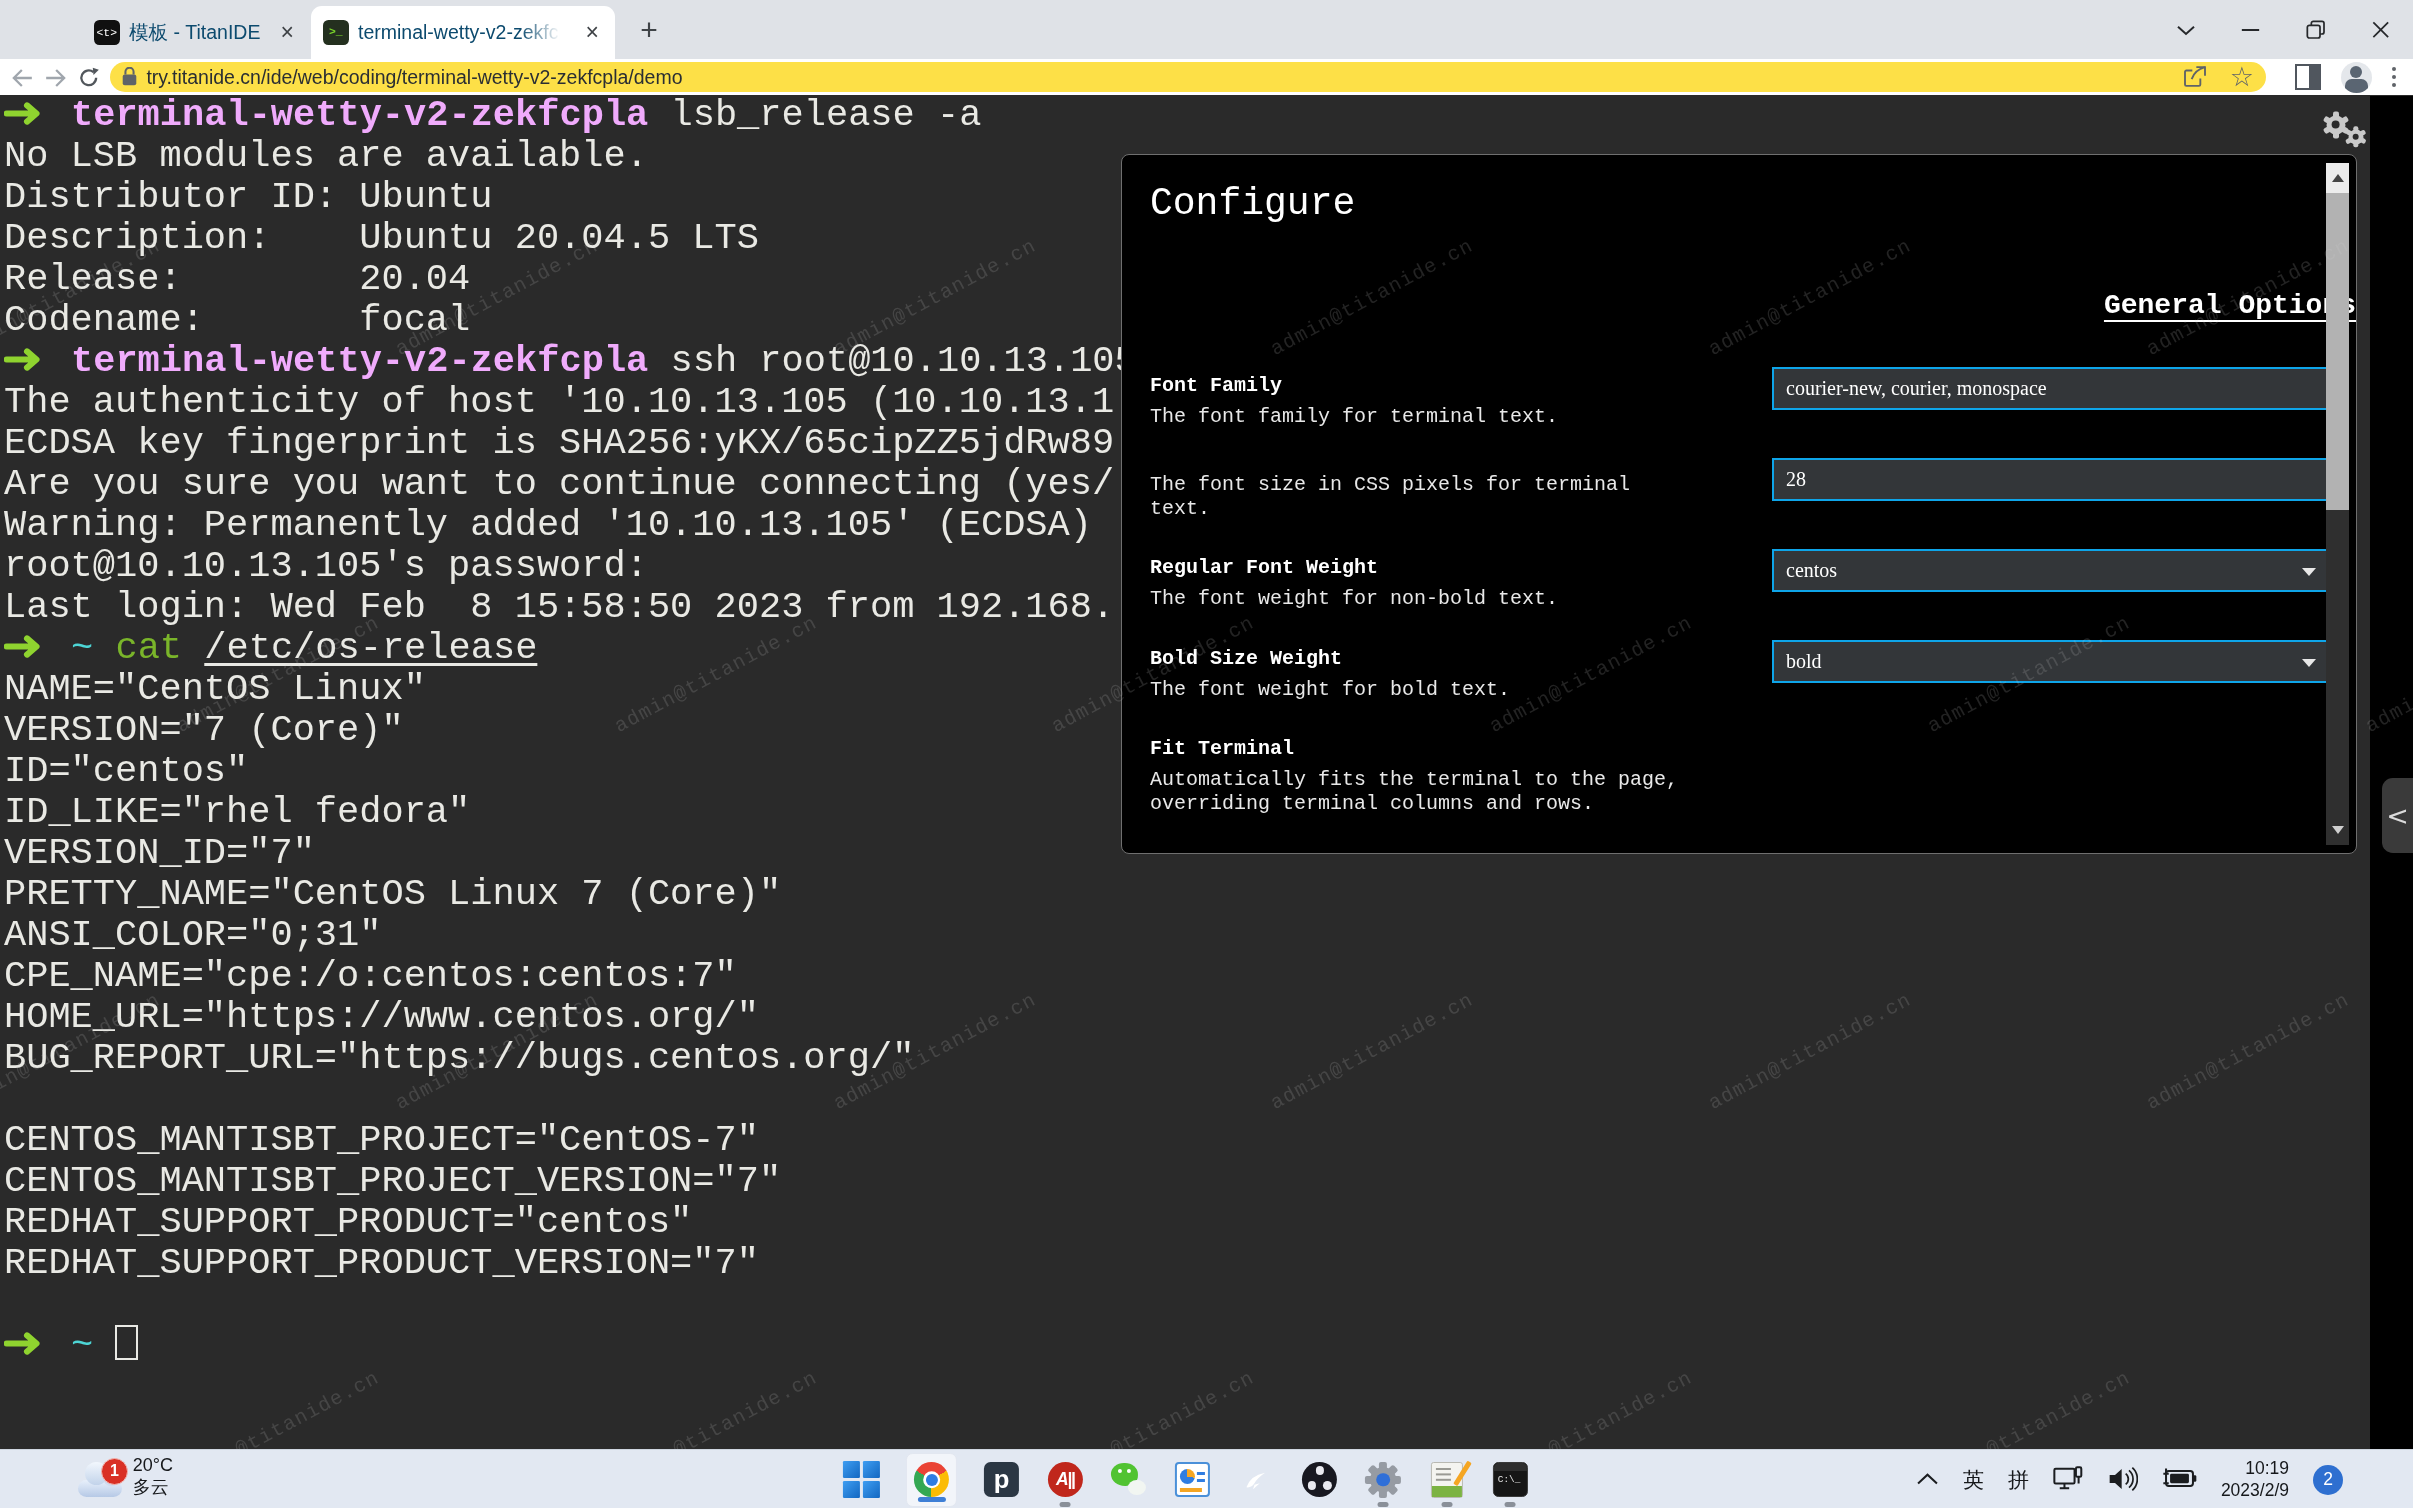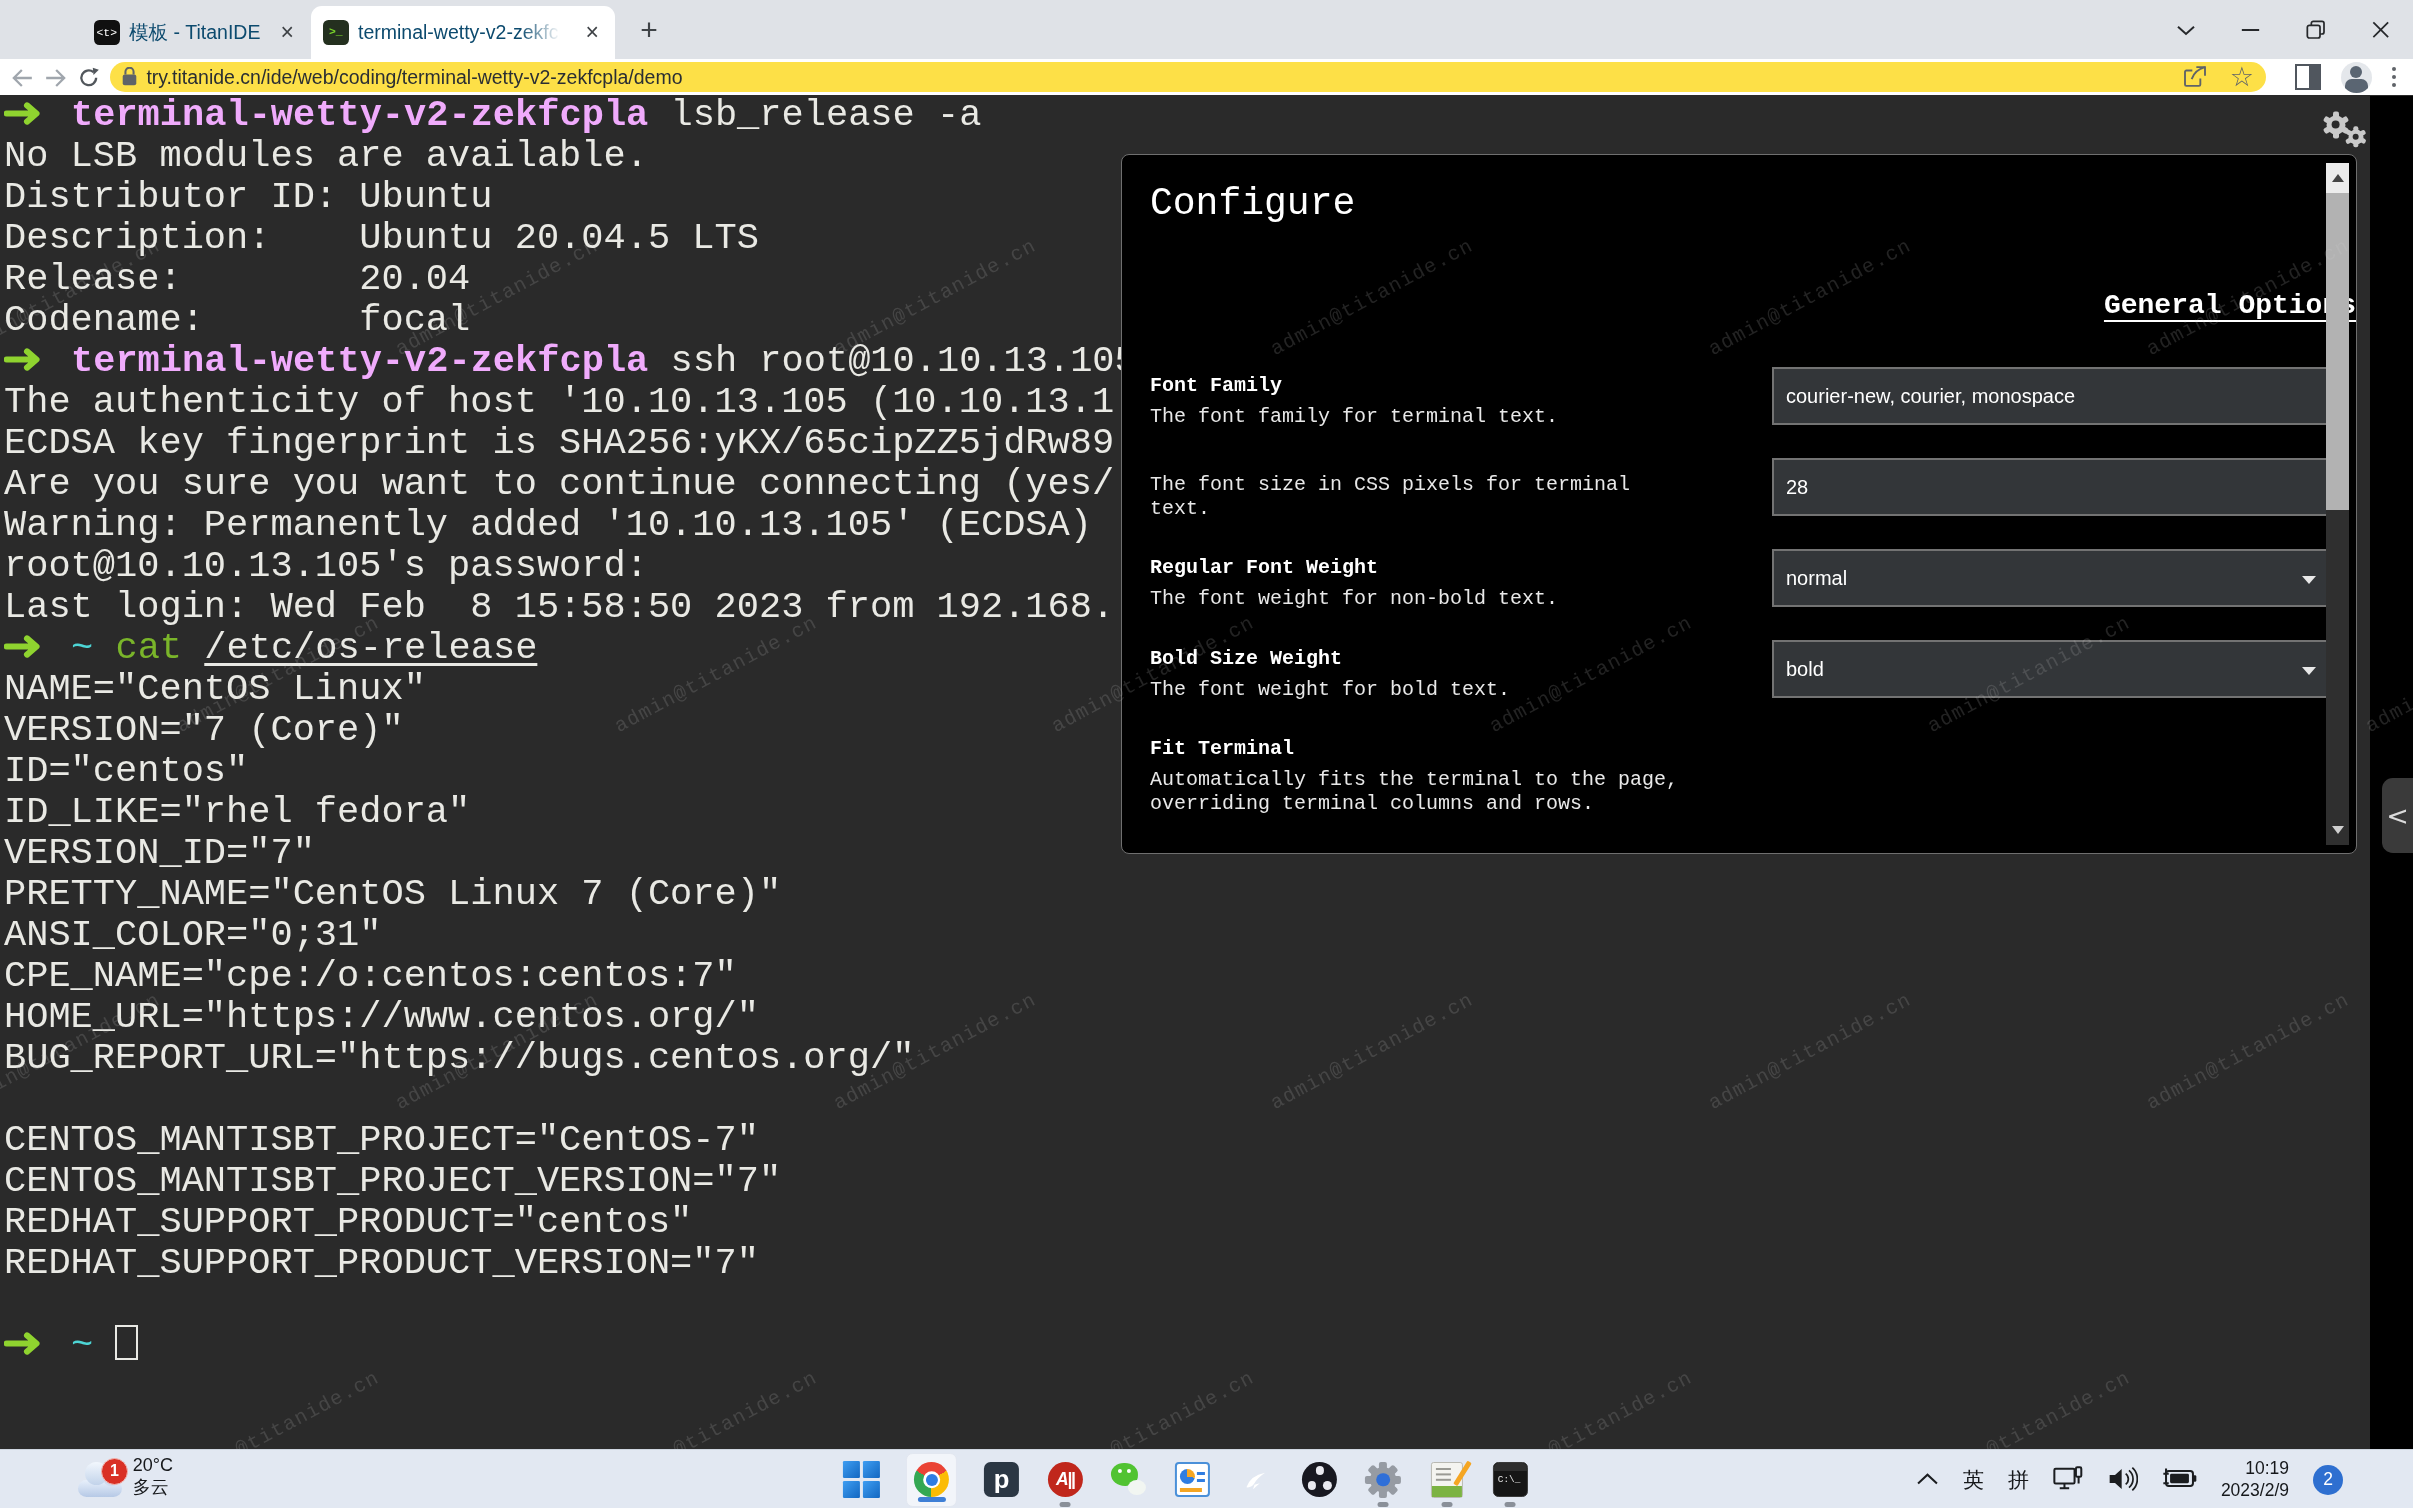"courier-new, courier, monospace" .m-input, .m-select { border: 2px solid #737373 -> 2px solid #0ea5e9; font-family: Liberation Sans, sans-serif -> Liberation Serif, serif; height: 58px -> 43px }
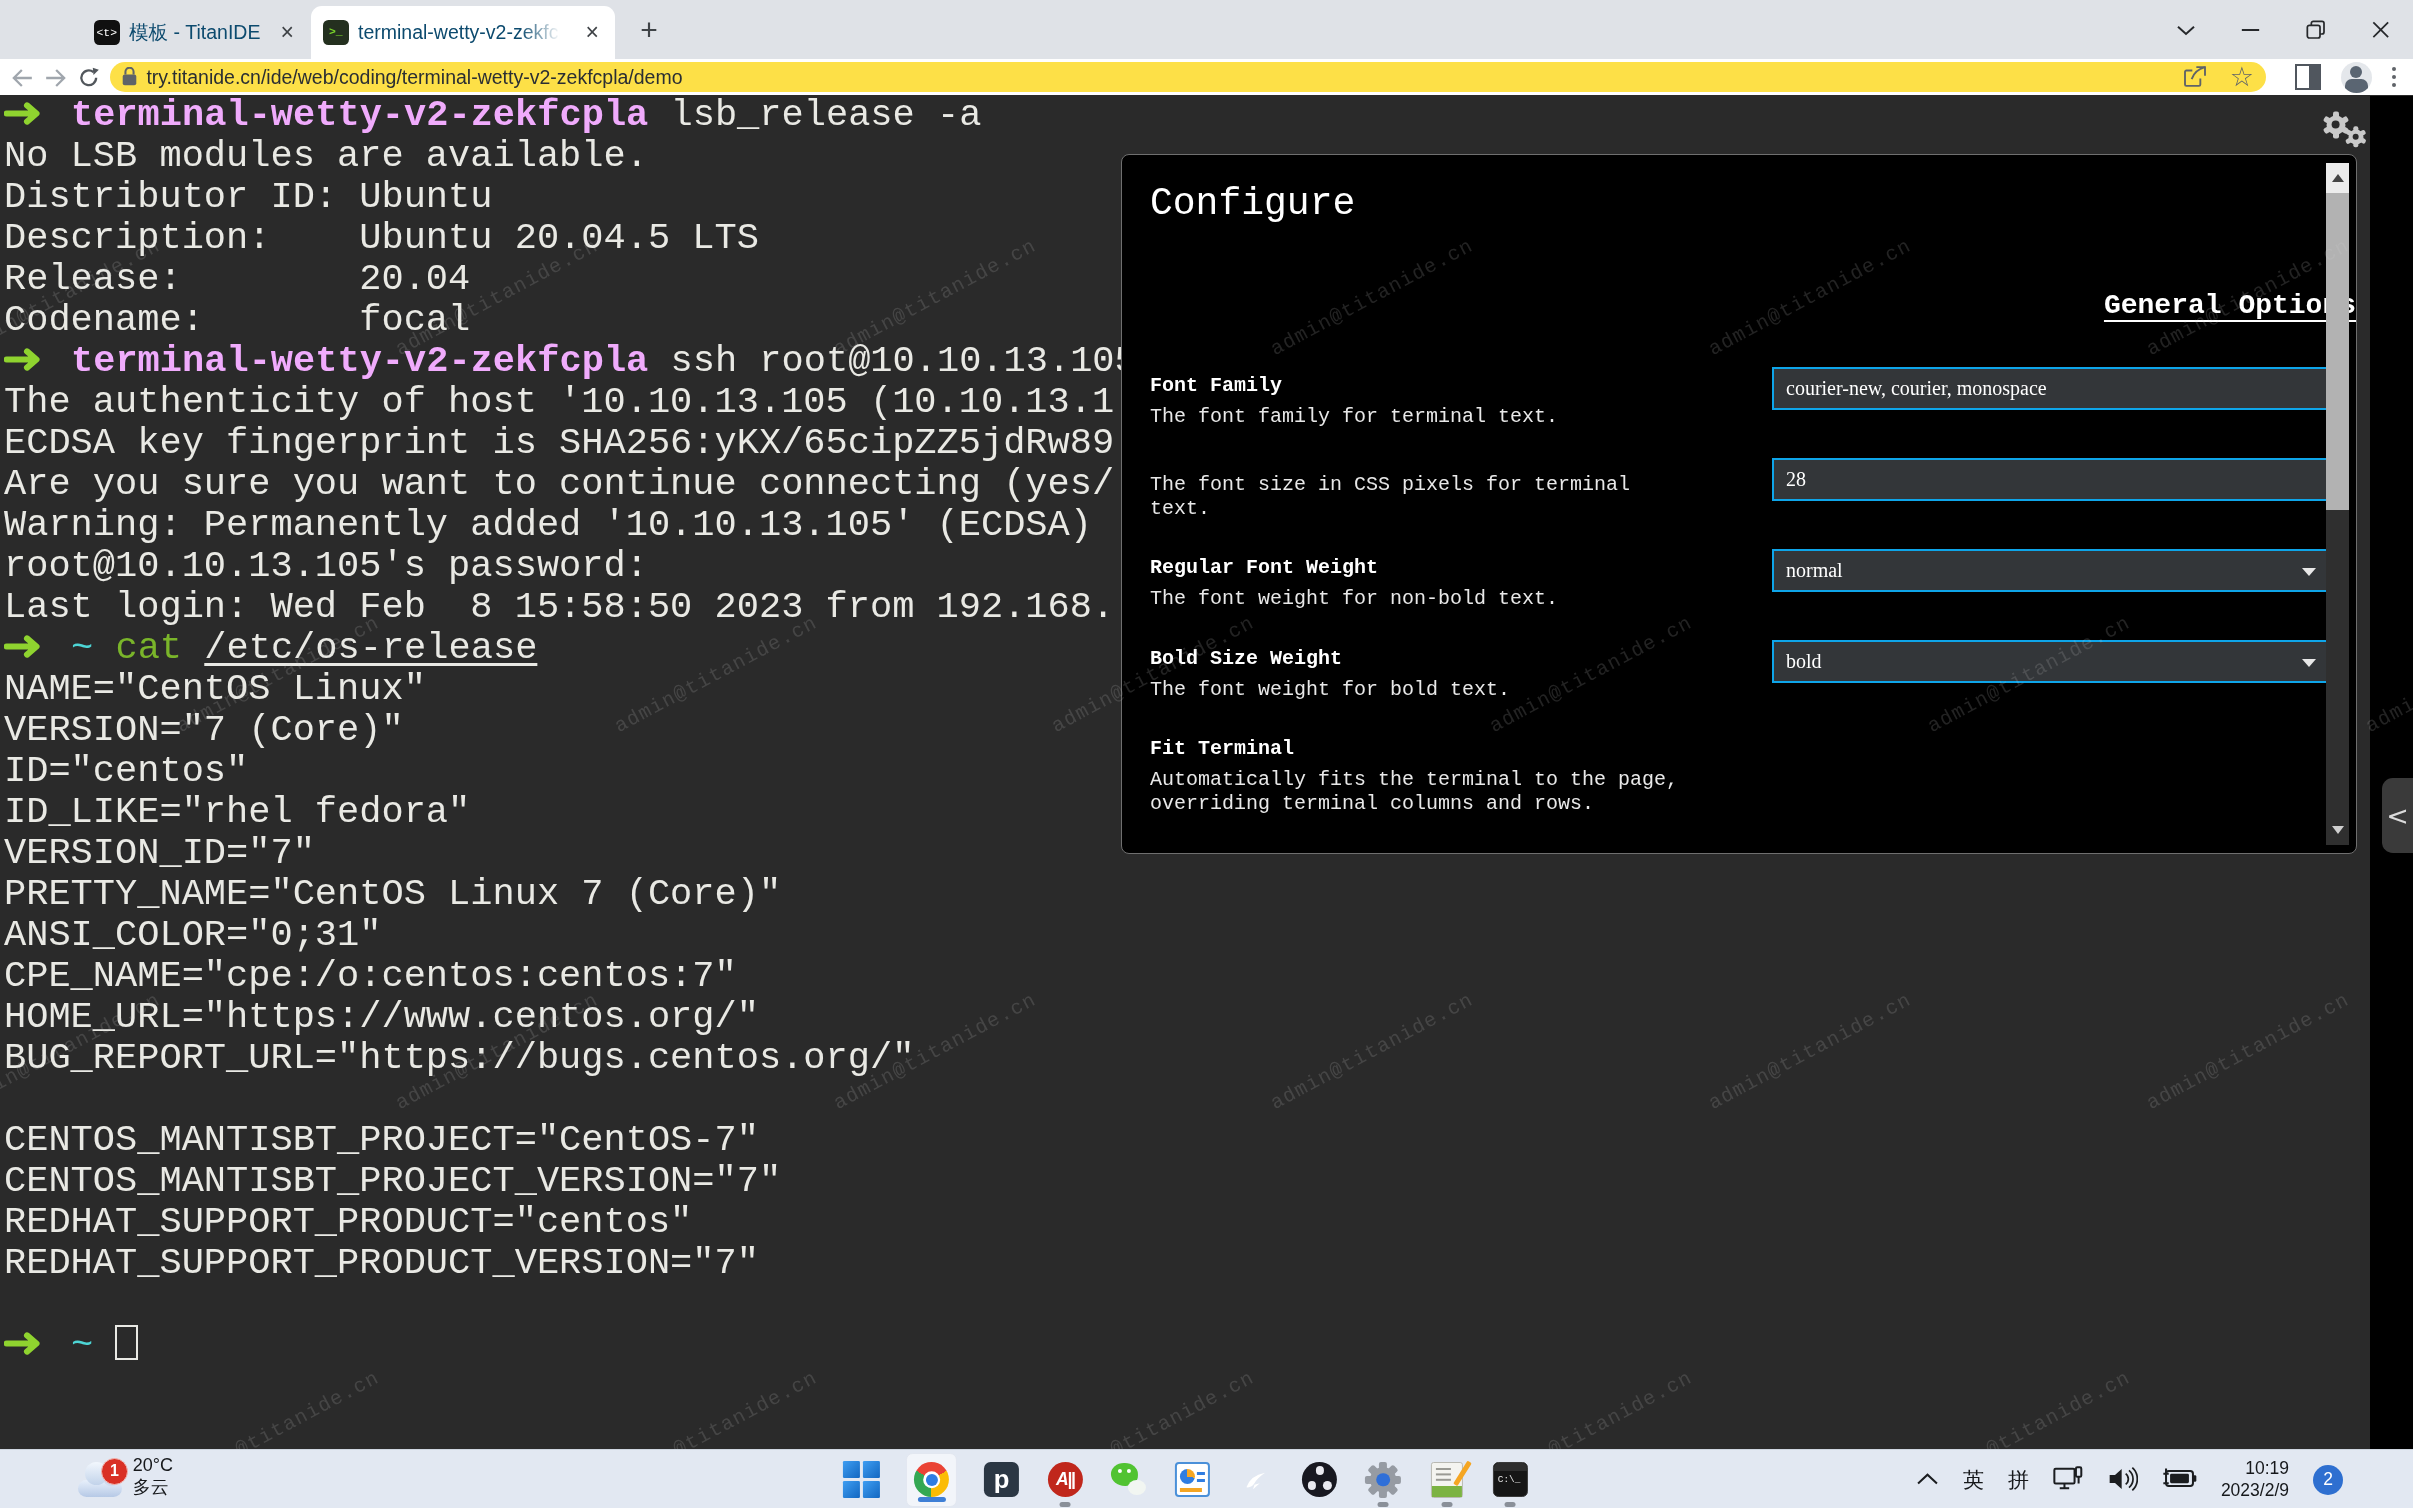"normal" span { text: normal -> centos }
